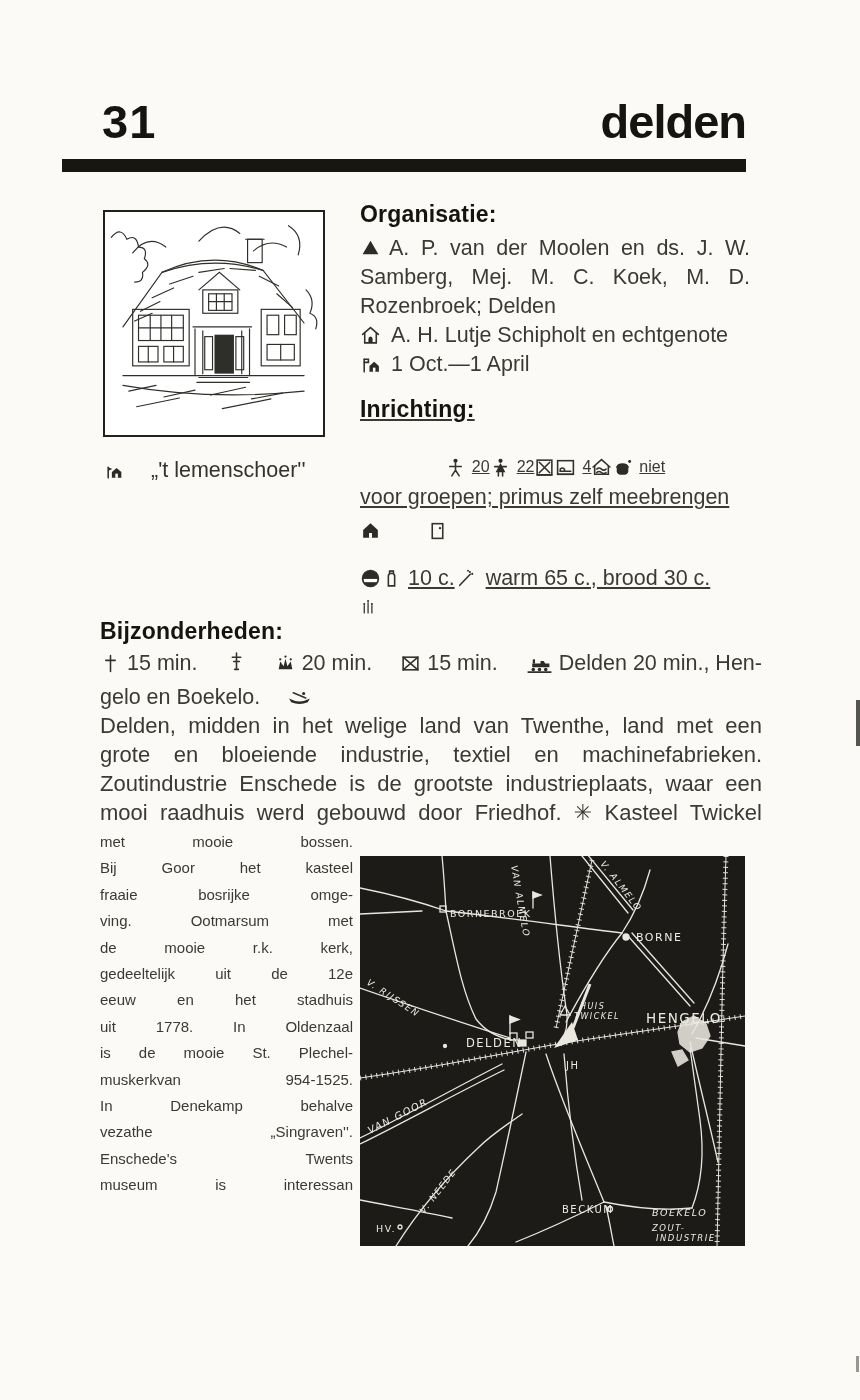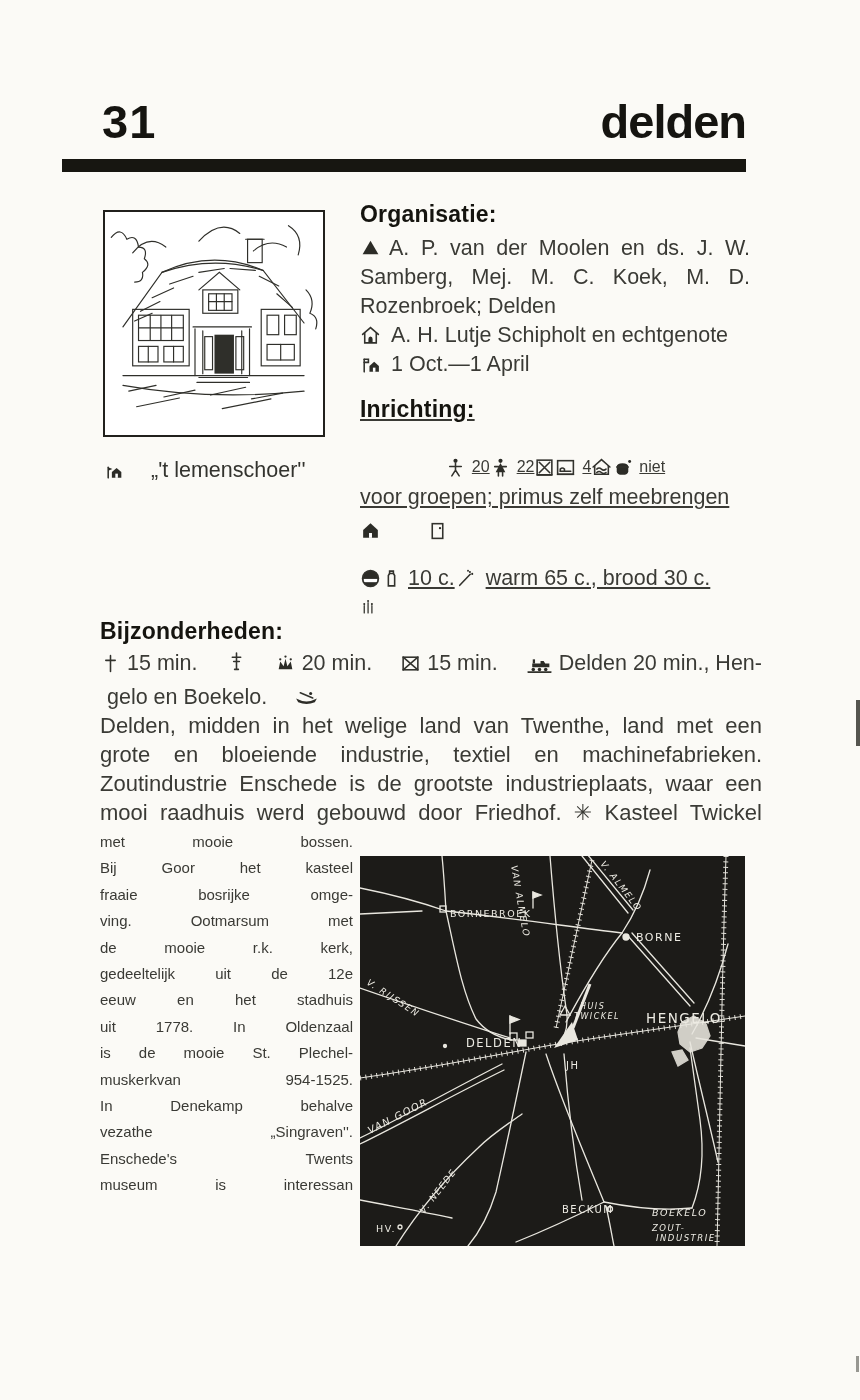"gelo en Boekelo." .bijz .row2 { margin-left: 7px -> none }
